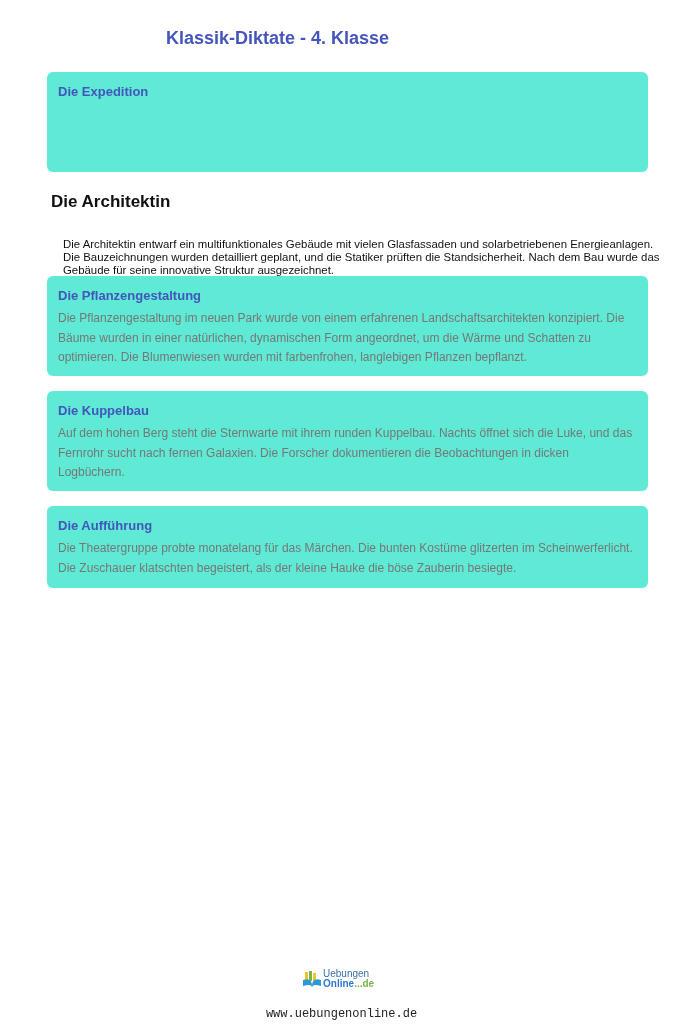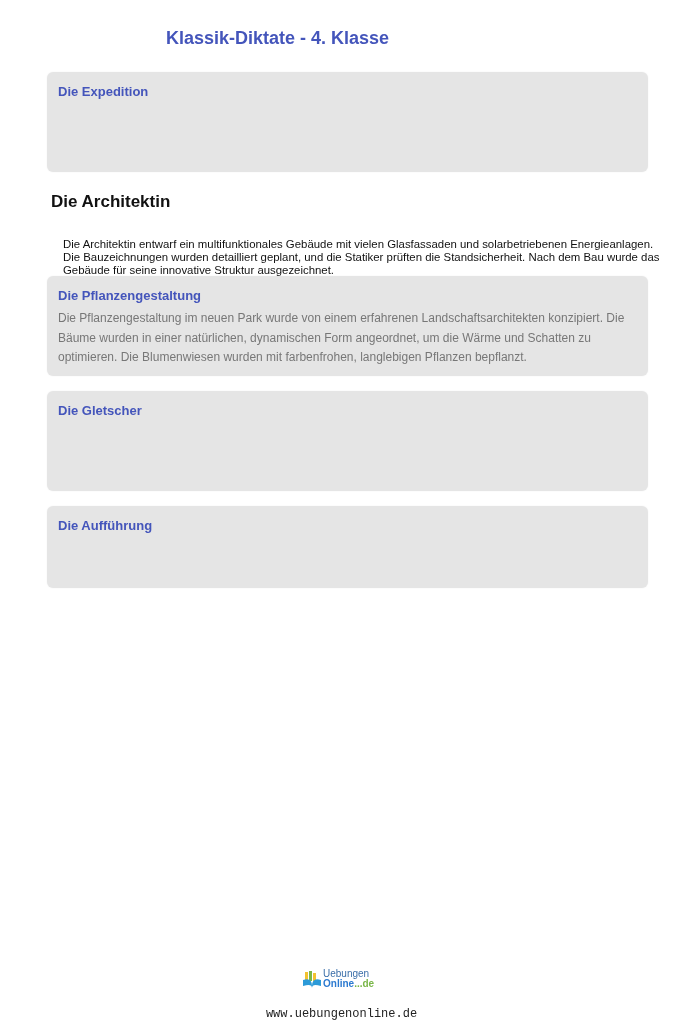"Die Expedition" .card { background: #e5e5e5 -> #5eead4 }
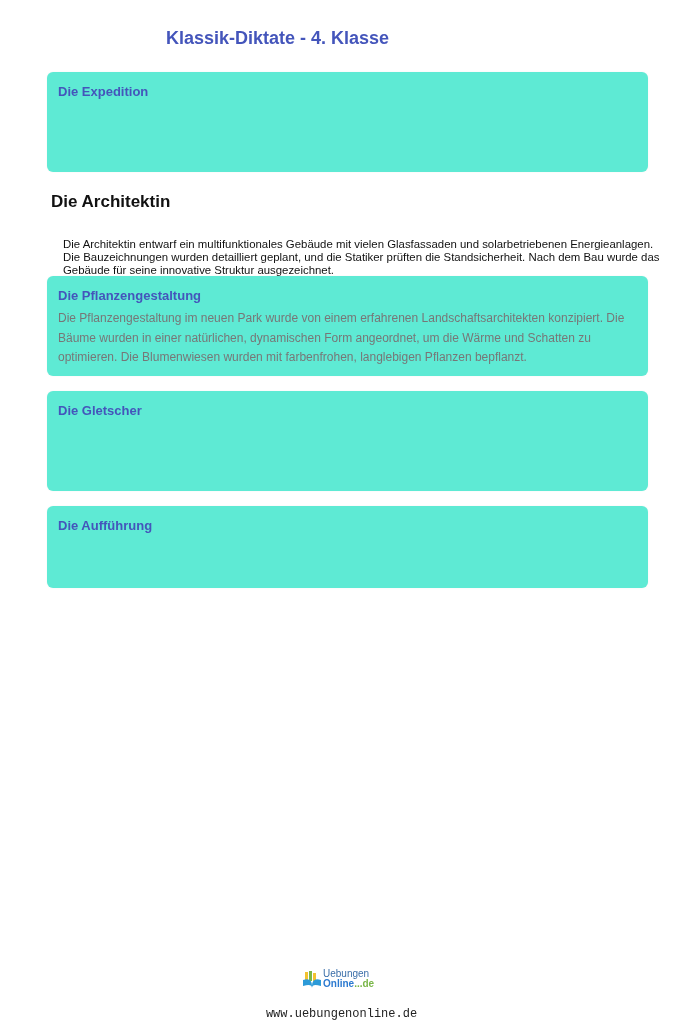"Die Gletscher" h3 { text: Gletscher -> Kuppelbau }
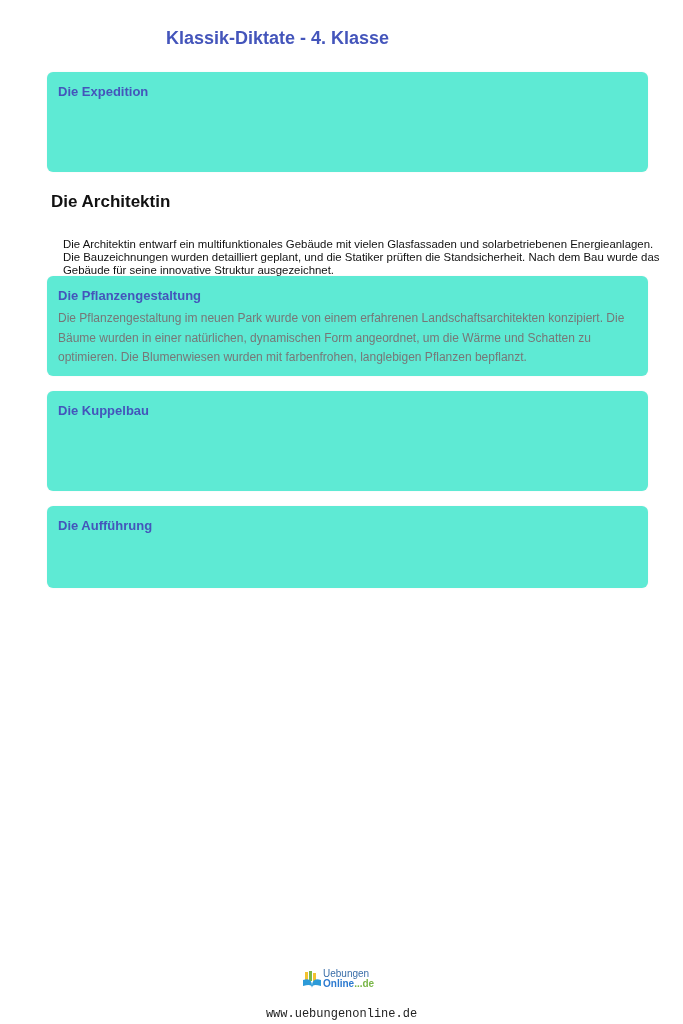"Auf dem hohen Berg steht" p { html: none -> <p>Auf dem hohen Berg steht die Sternwarte mit ihrem runden Kuppelbau. Nachts öffnet sich die Luke, und das Fernrohr sucht nach fernen Galaxien. Die Forscher dokumentieren die Beobachtungen in dicken Logbüchern.</p> }
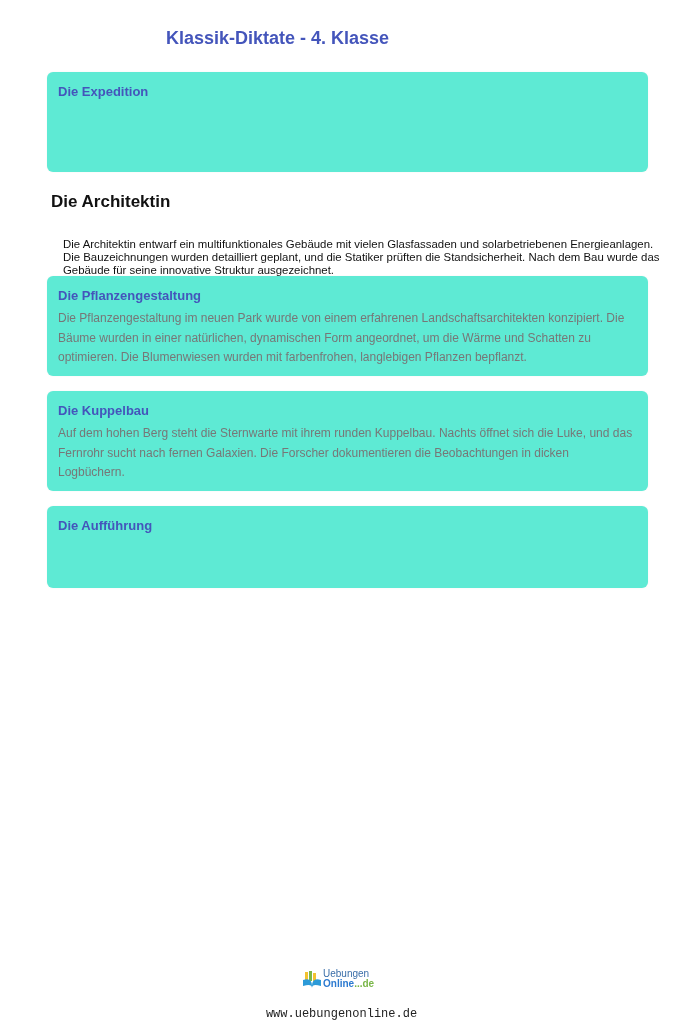"Die Theatergruppe probte monatelang für" p { html: none -> <p>Die Theatergruppe probte monatelang für das Märchen. Die bunten Kostüme glitzerten im Scheinwerferlicht. Die Zuschauer klatschten begeistert, als der kleine Hauke die böse Zauberin besiegte.</p> }
